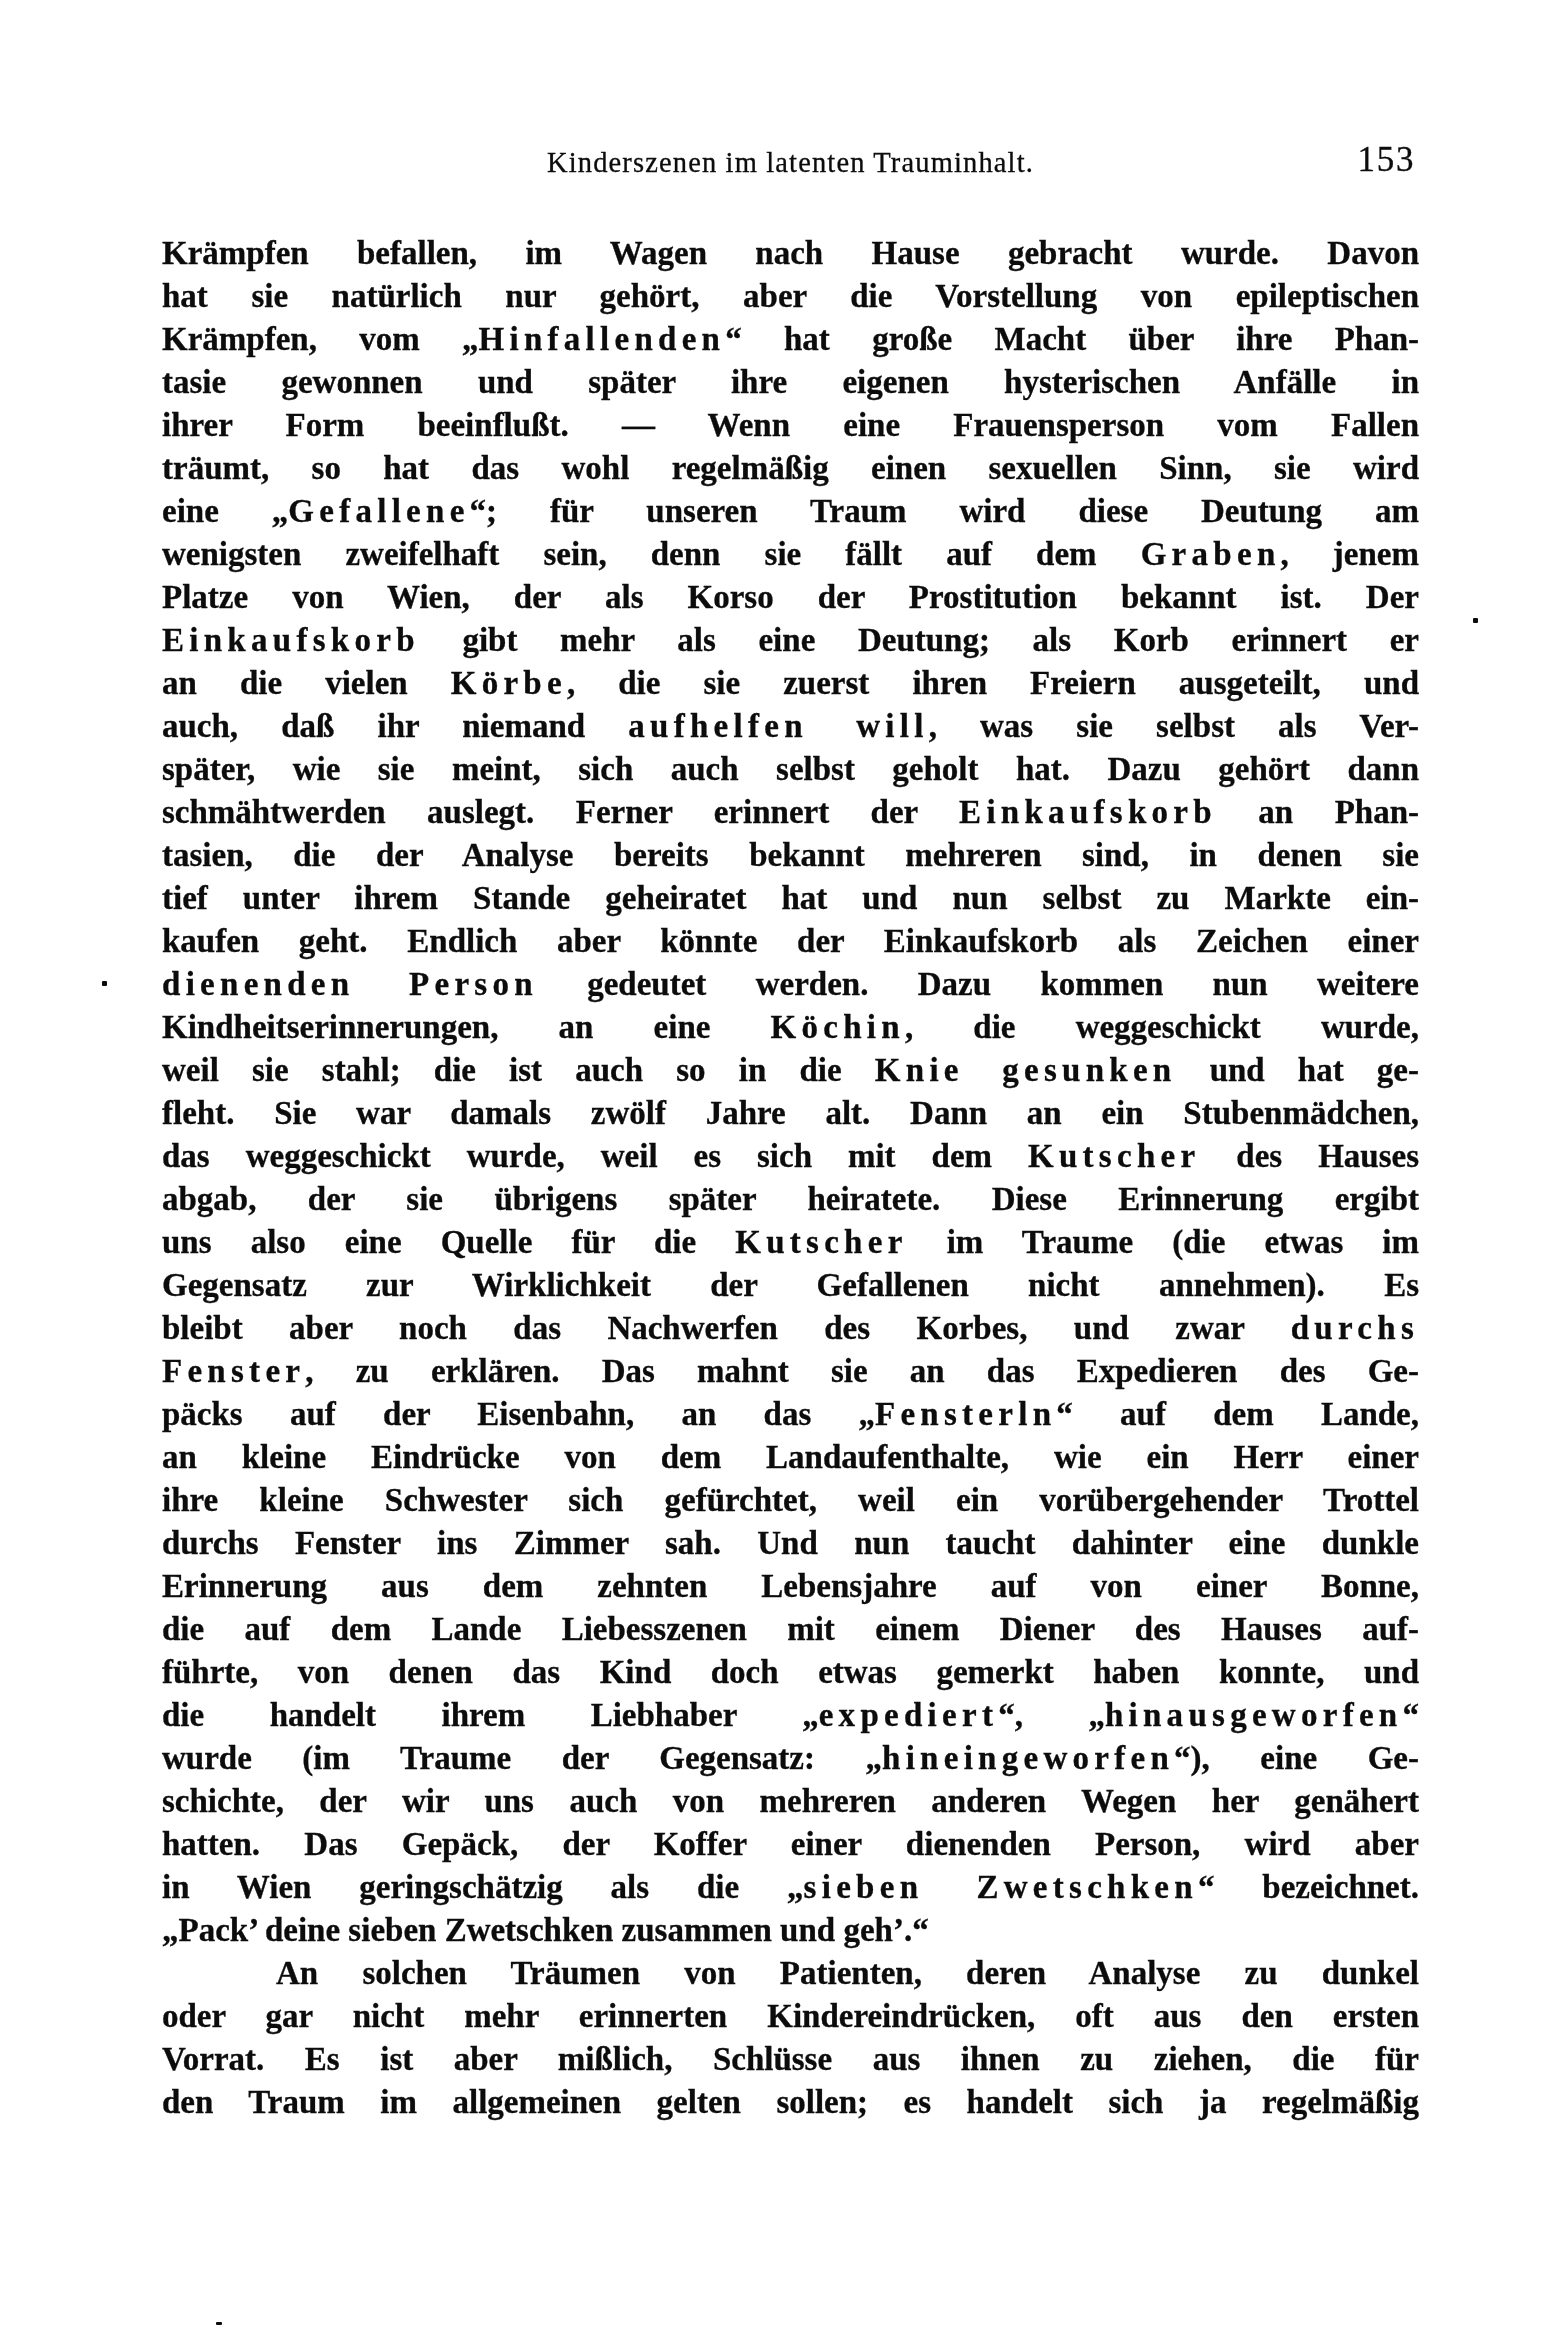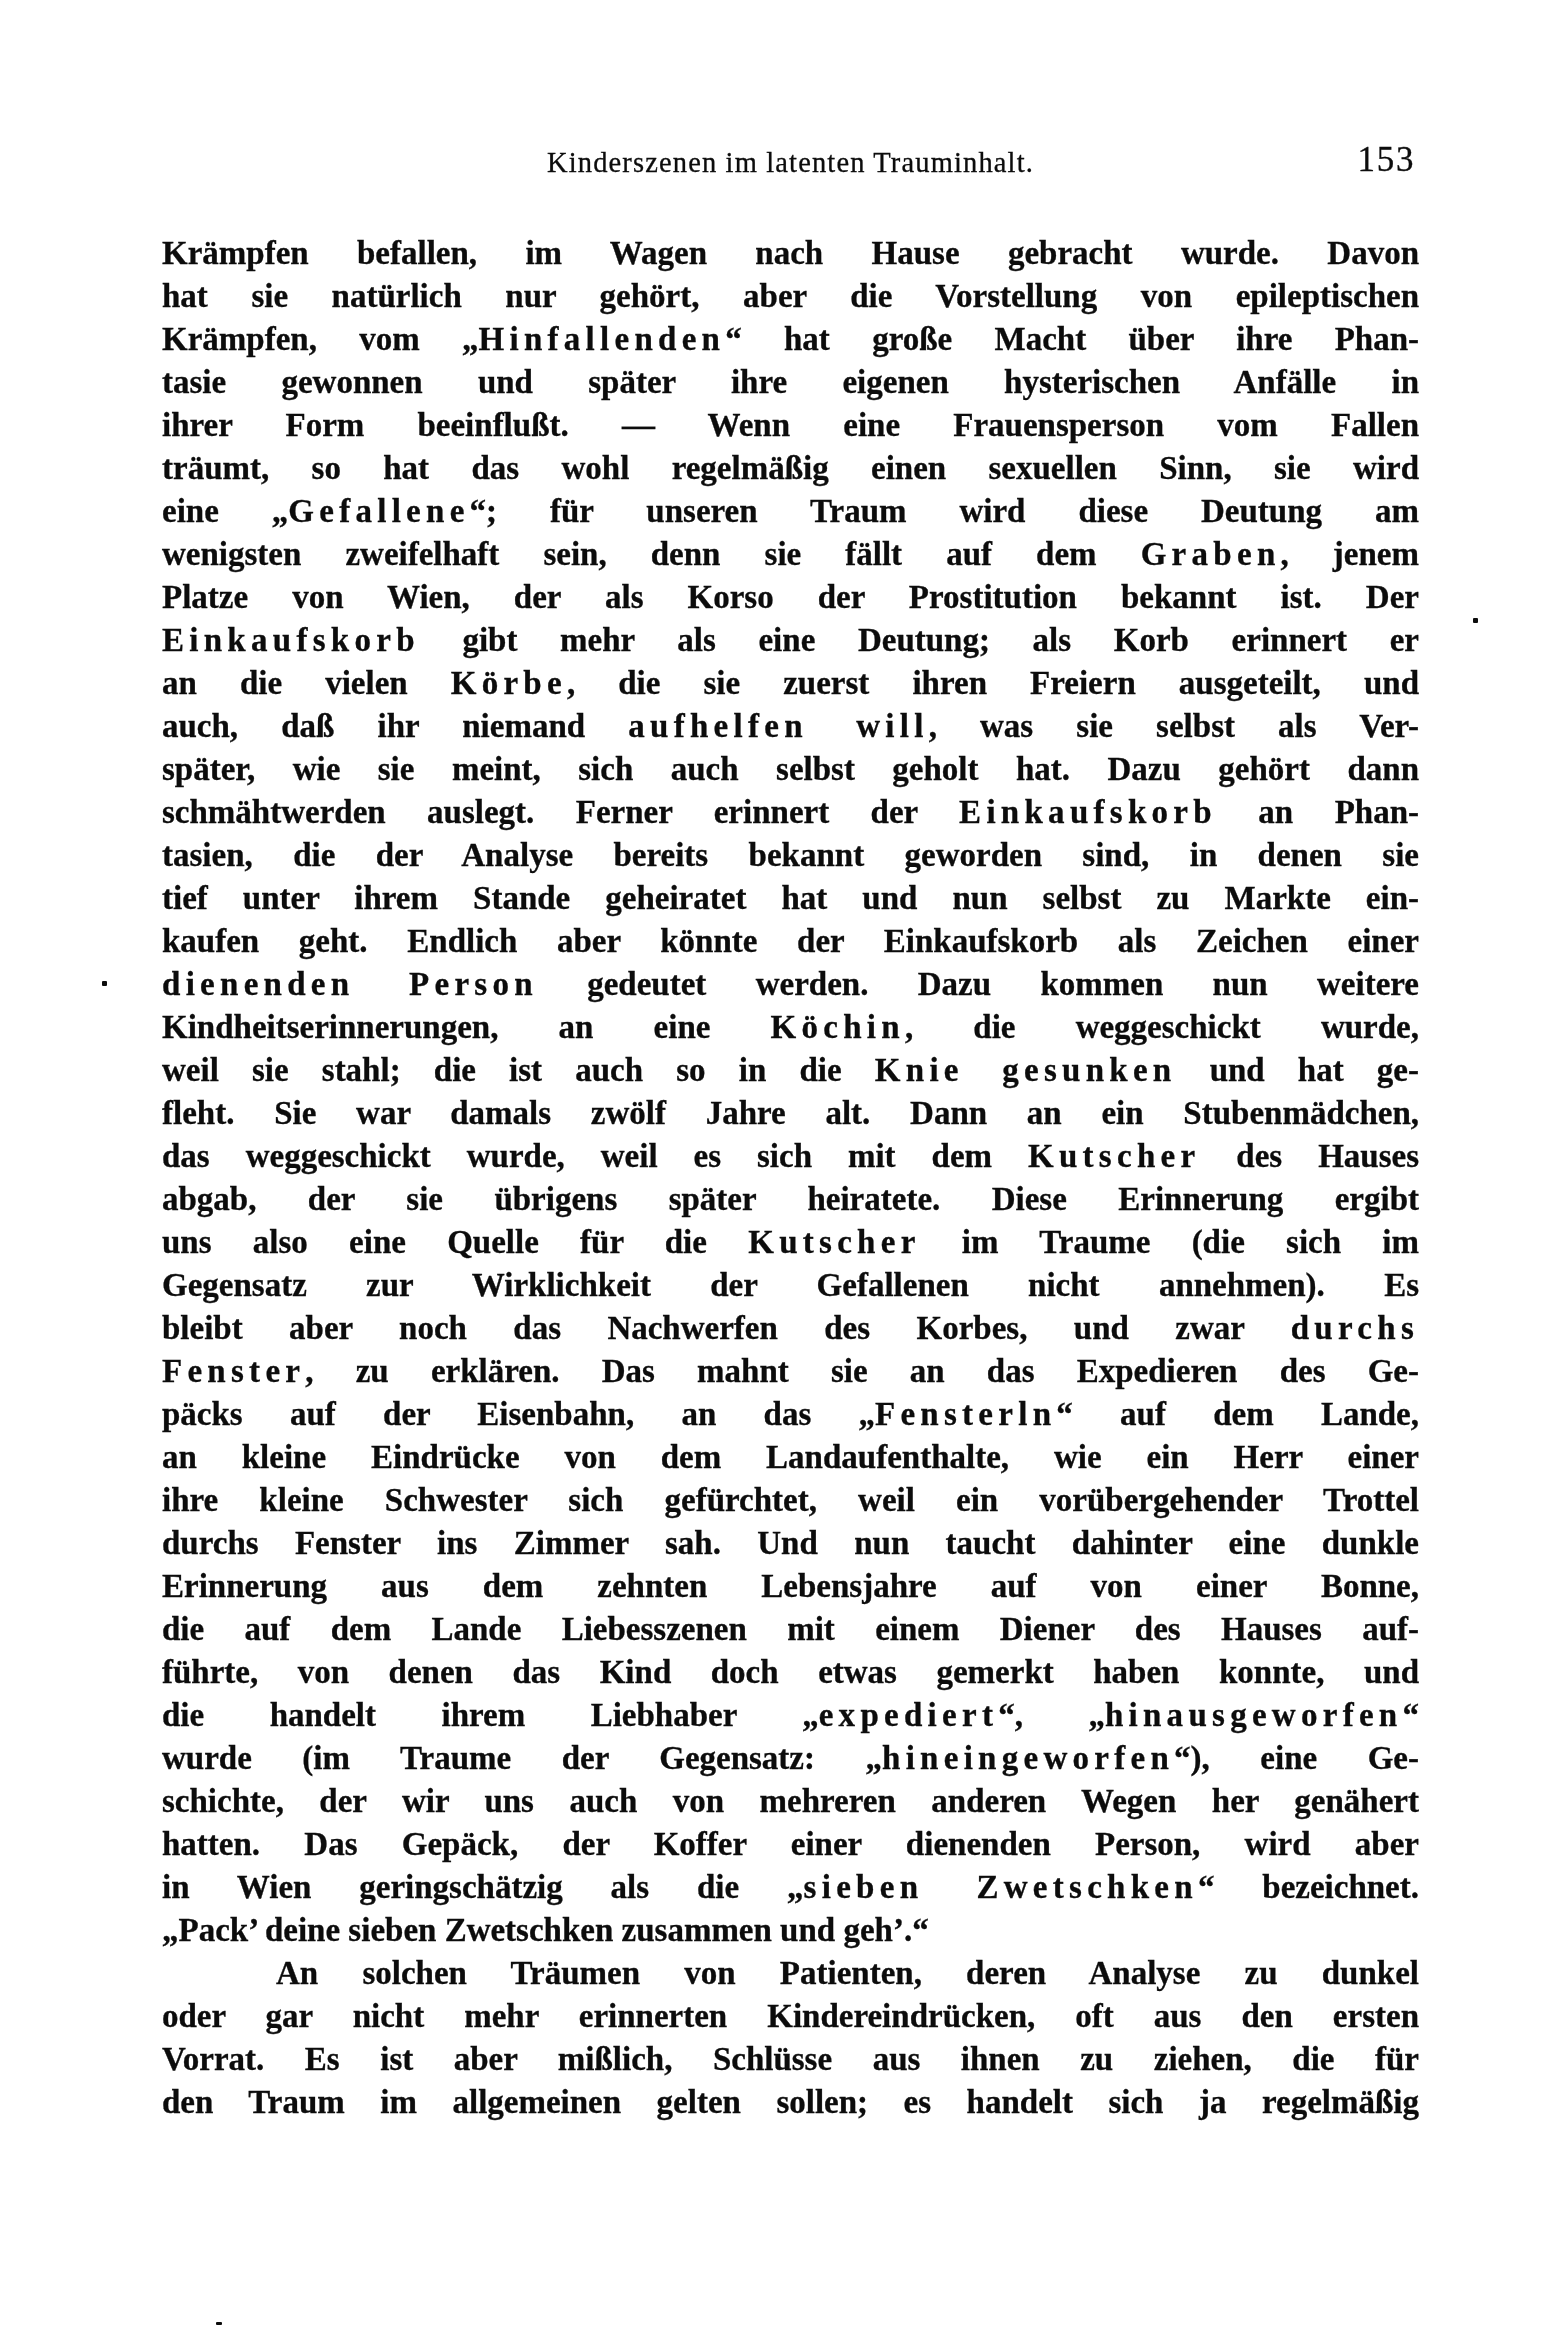"tasien, die der Analyse bereits" span.plain { text: geworden -> mehreren }
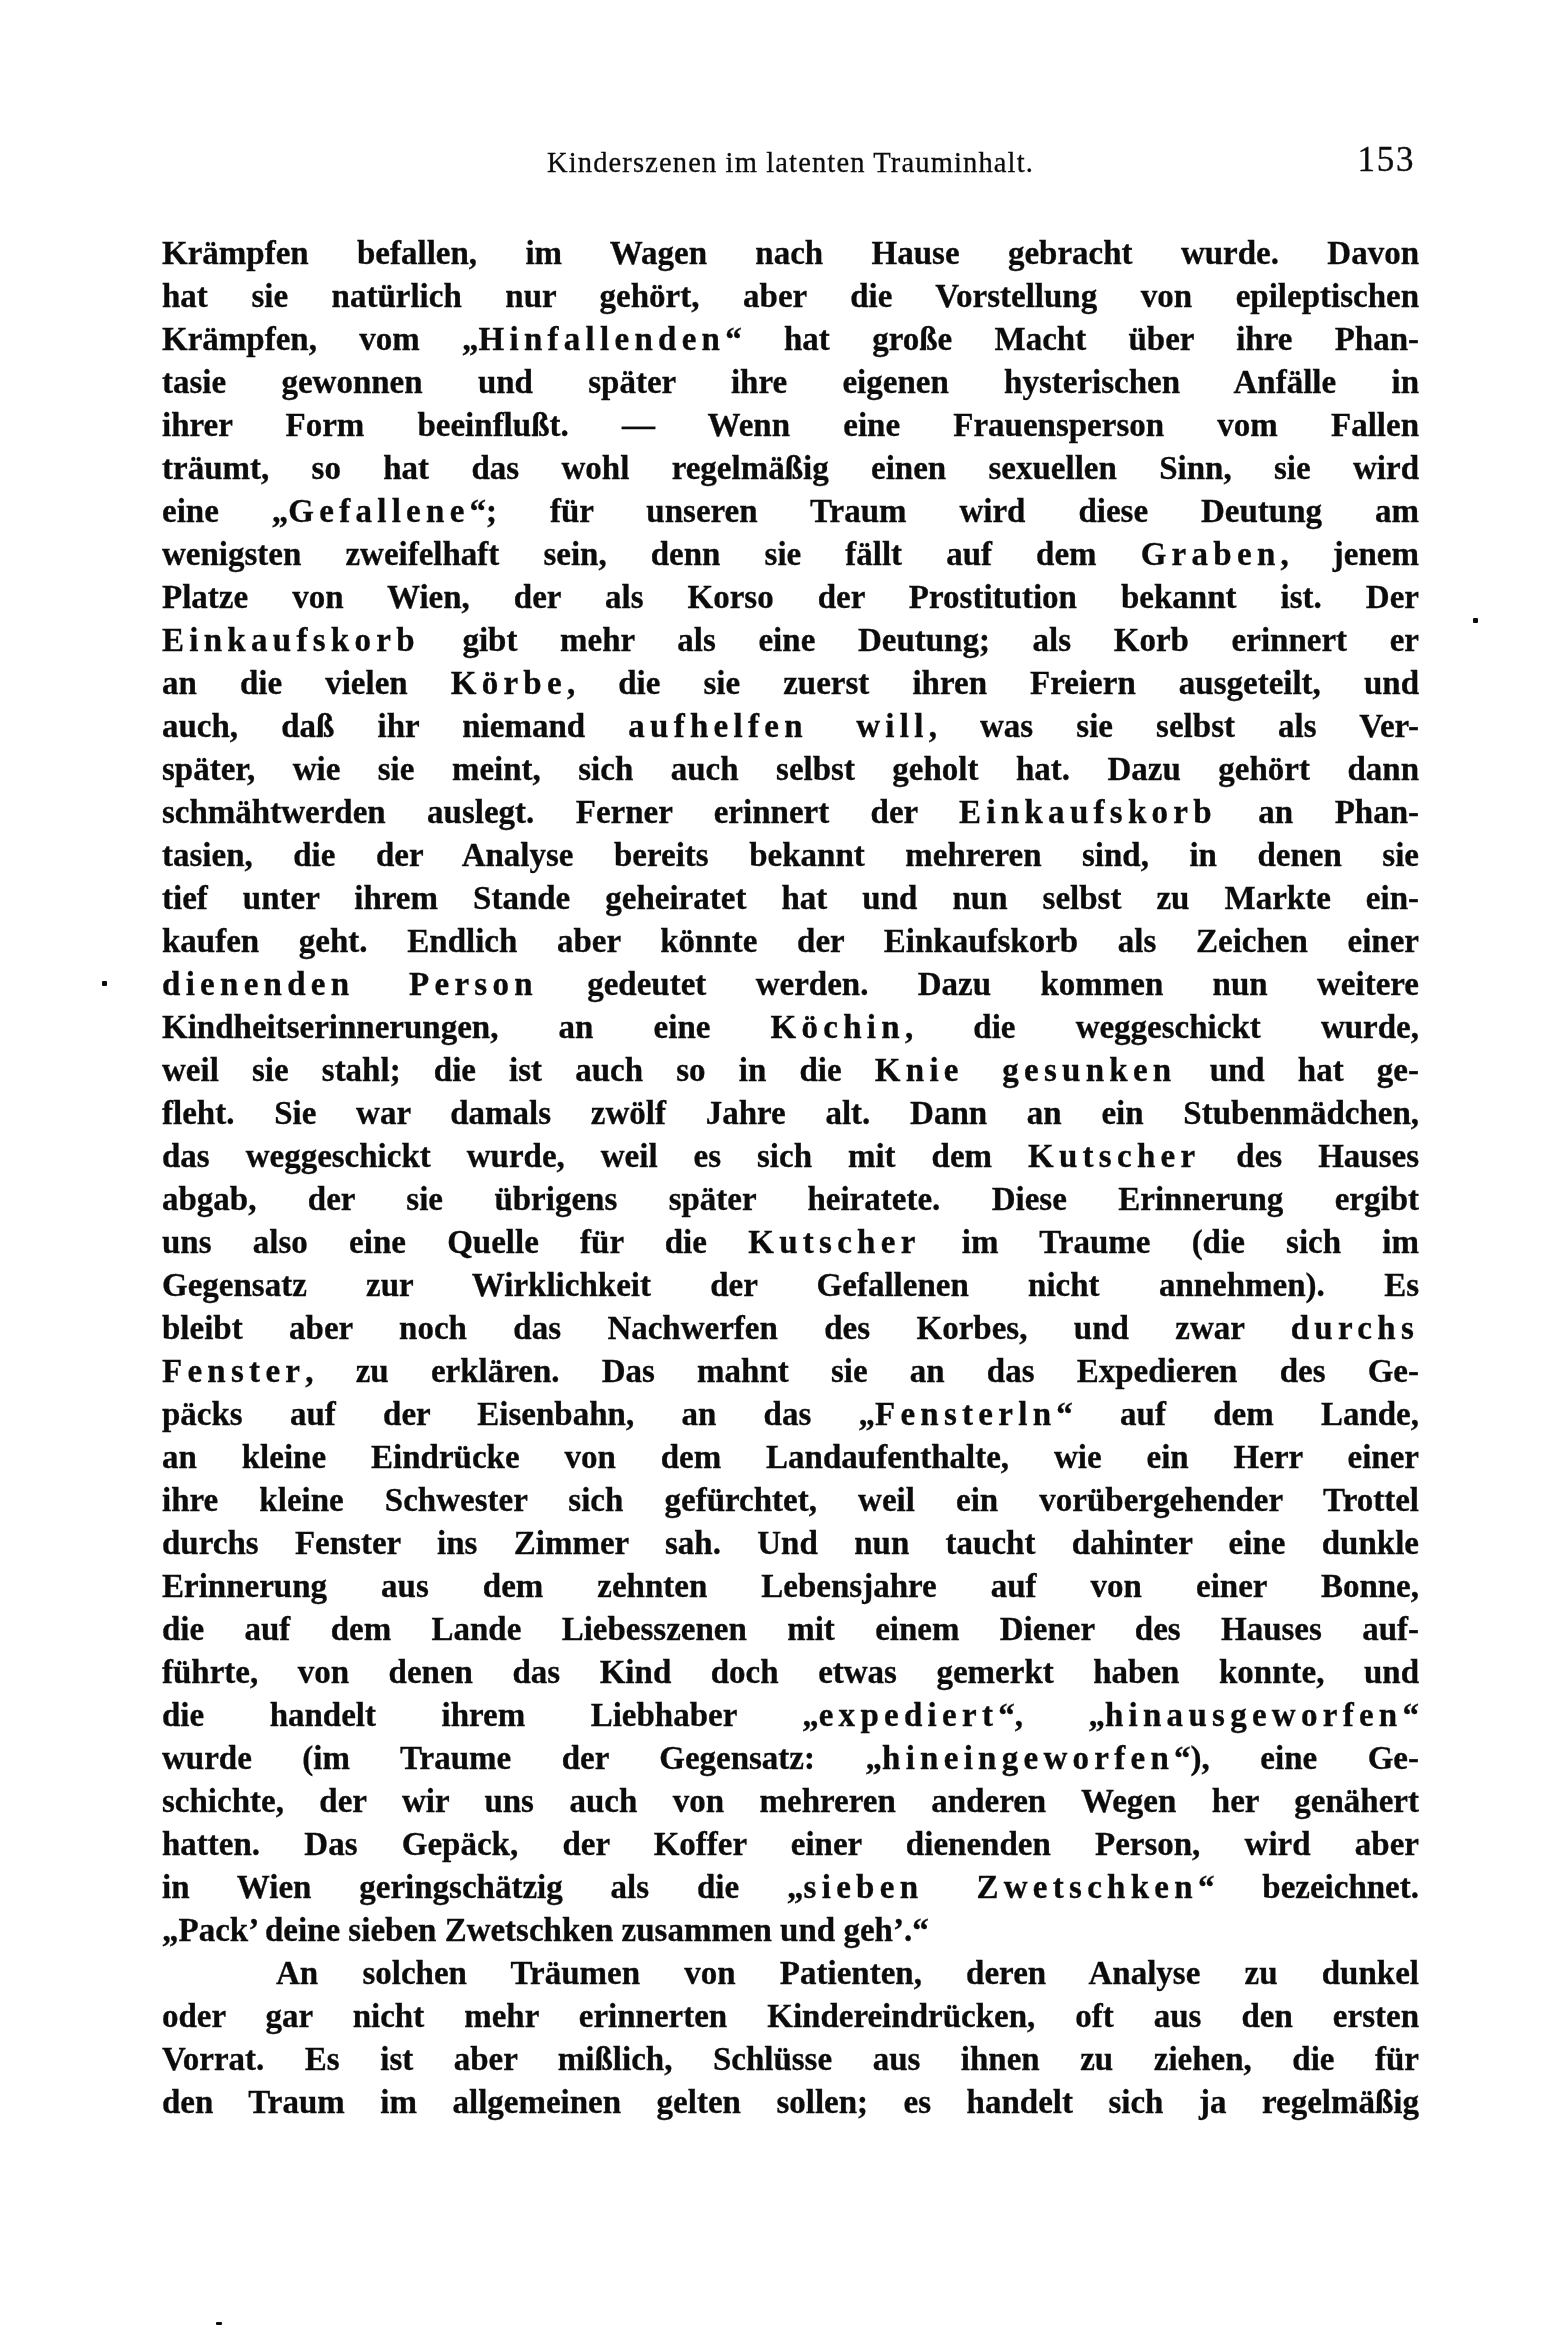"im Traume (die sich im" span.plain { text: sich -> etwas }
